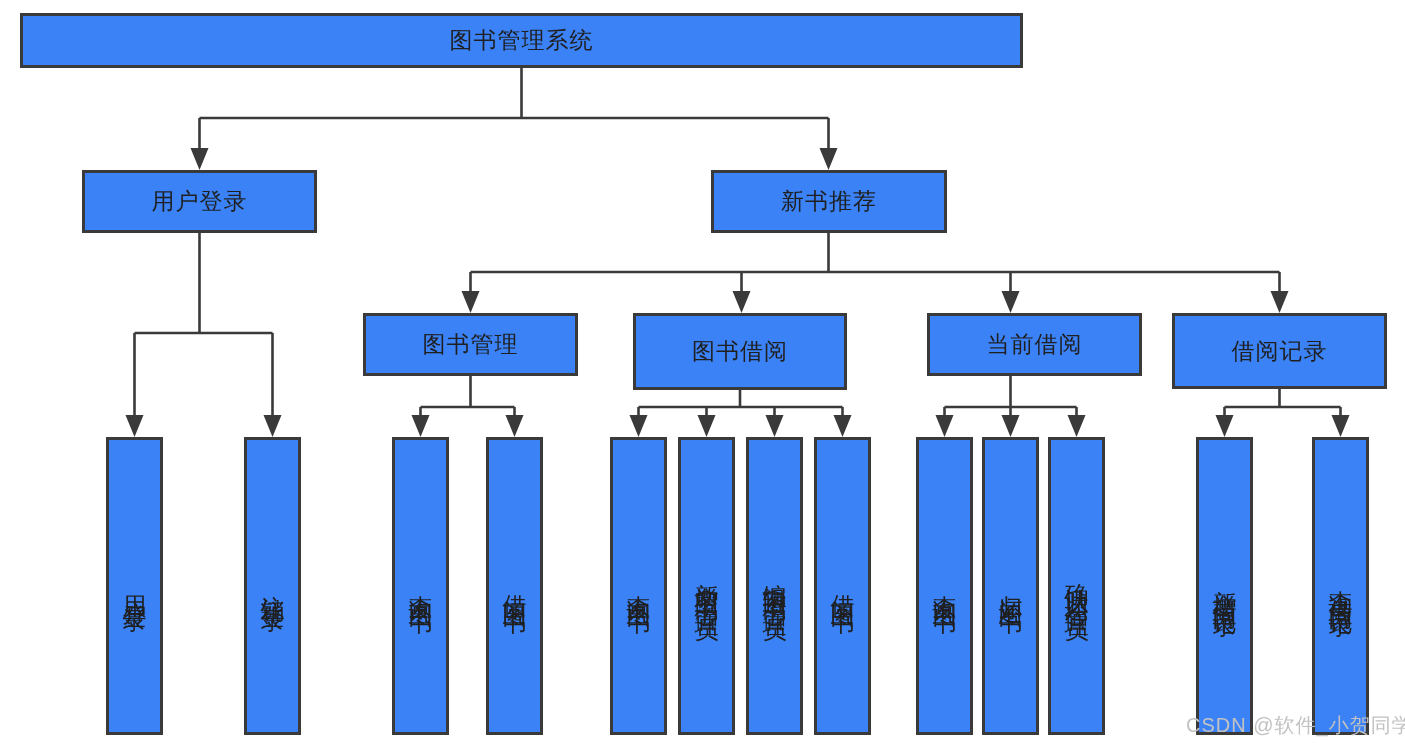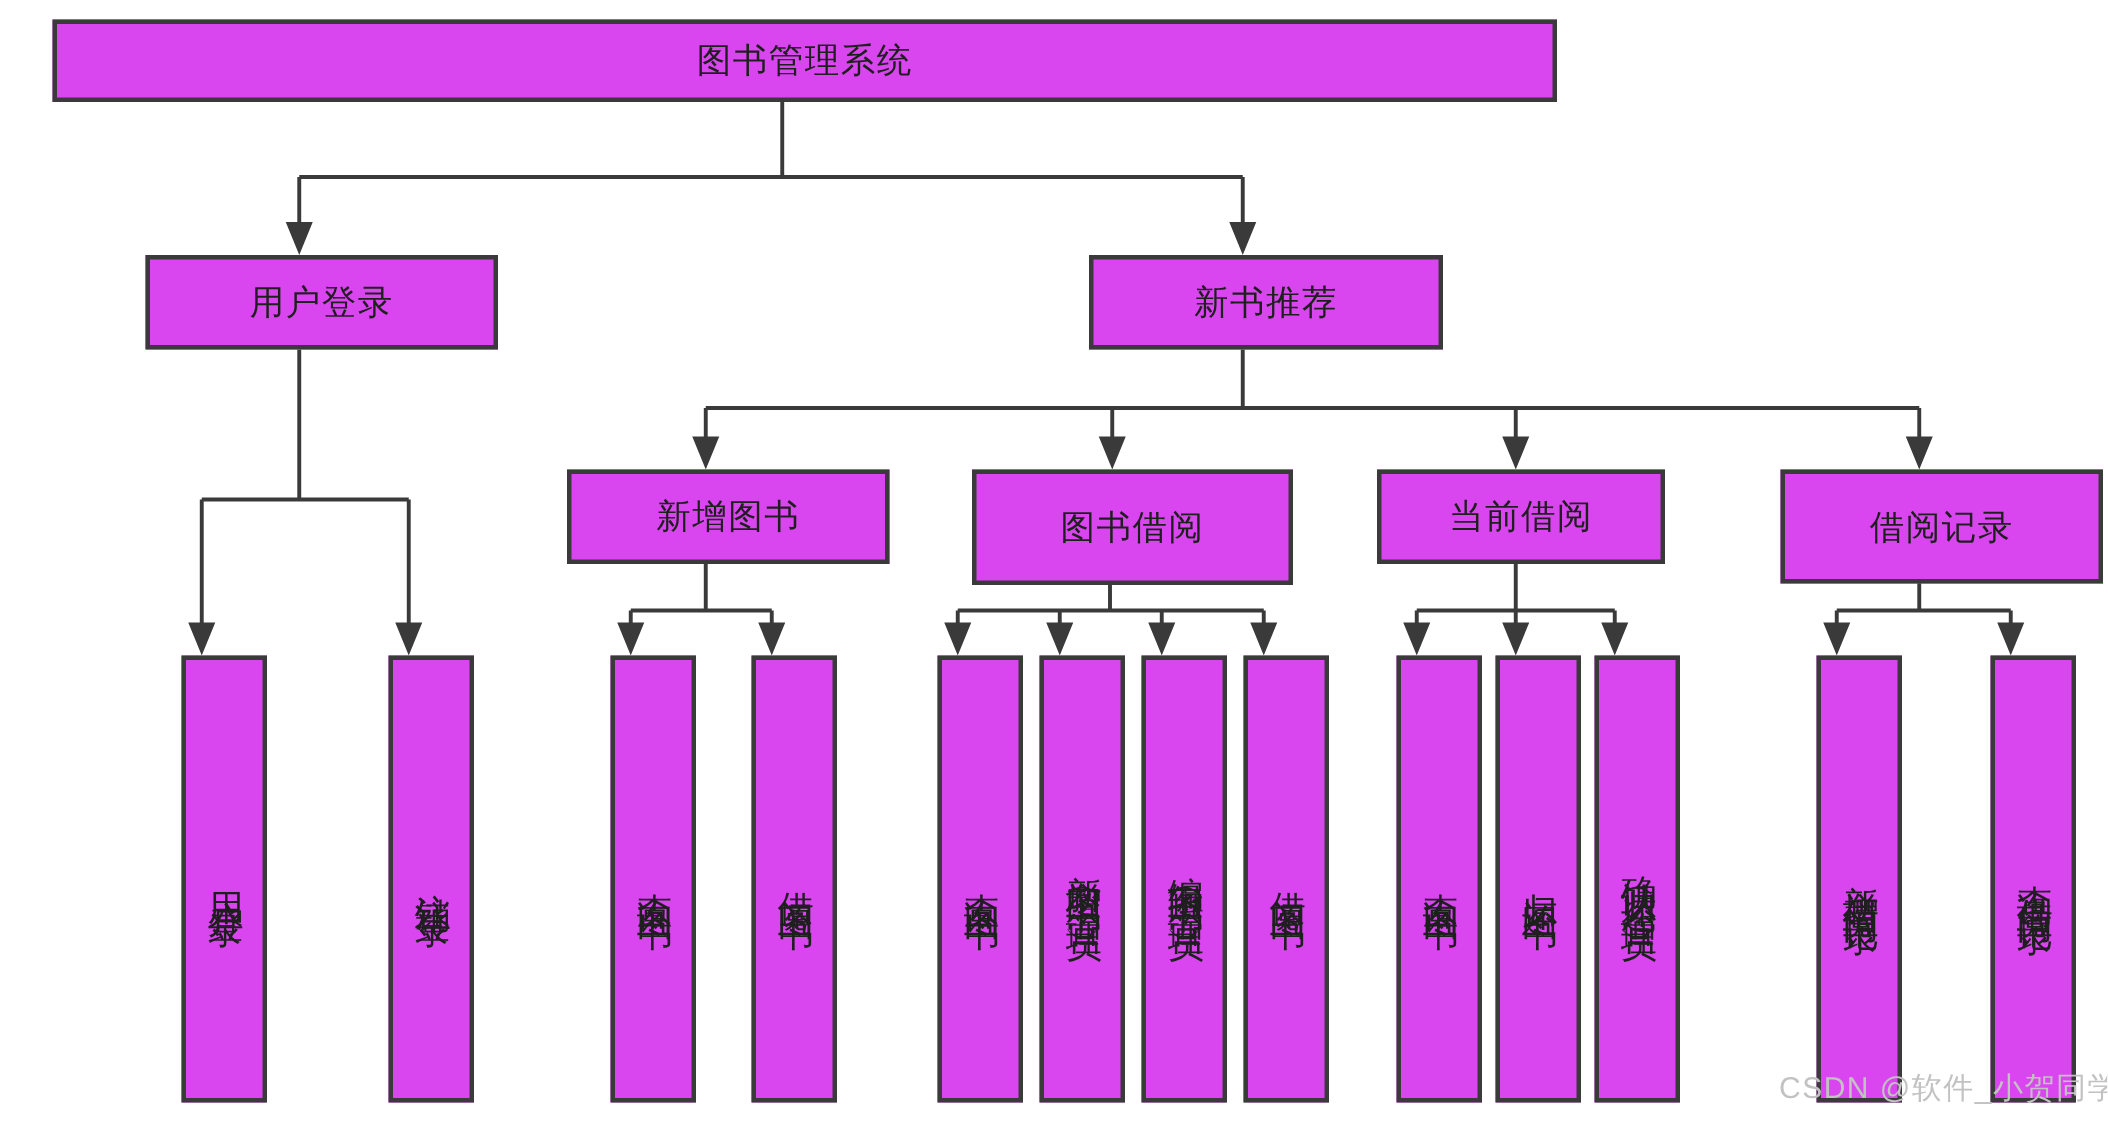"图书管理系统" .box { background: #d946ef -> #3b82f6; margin-left: 15px -> none }
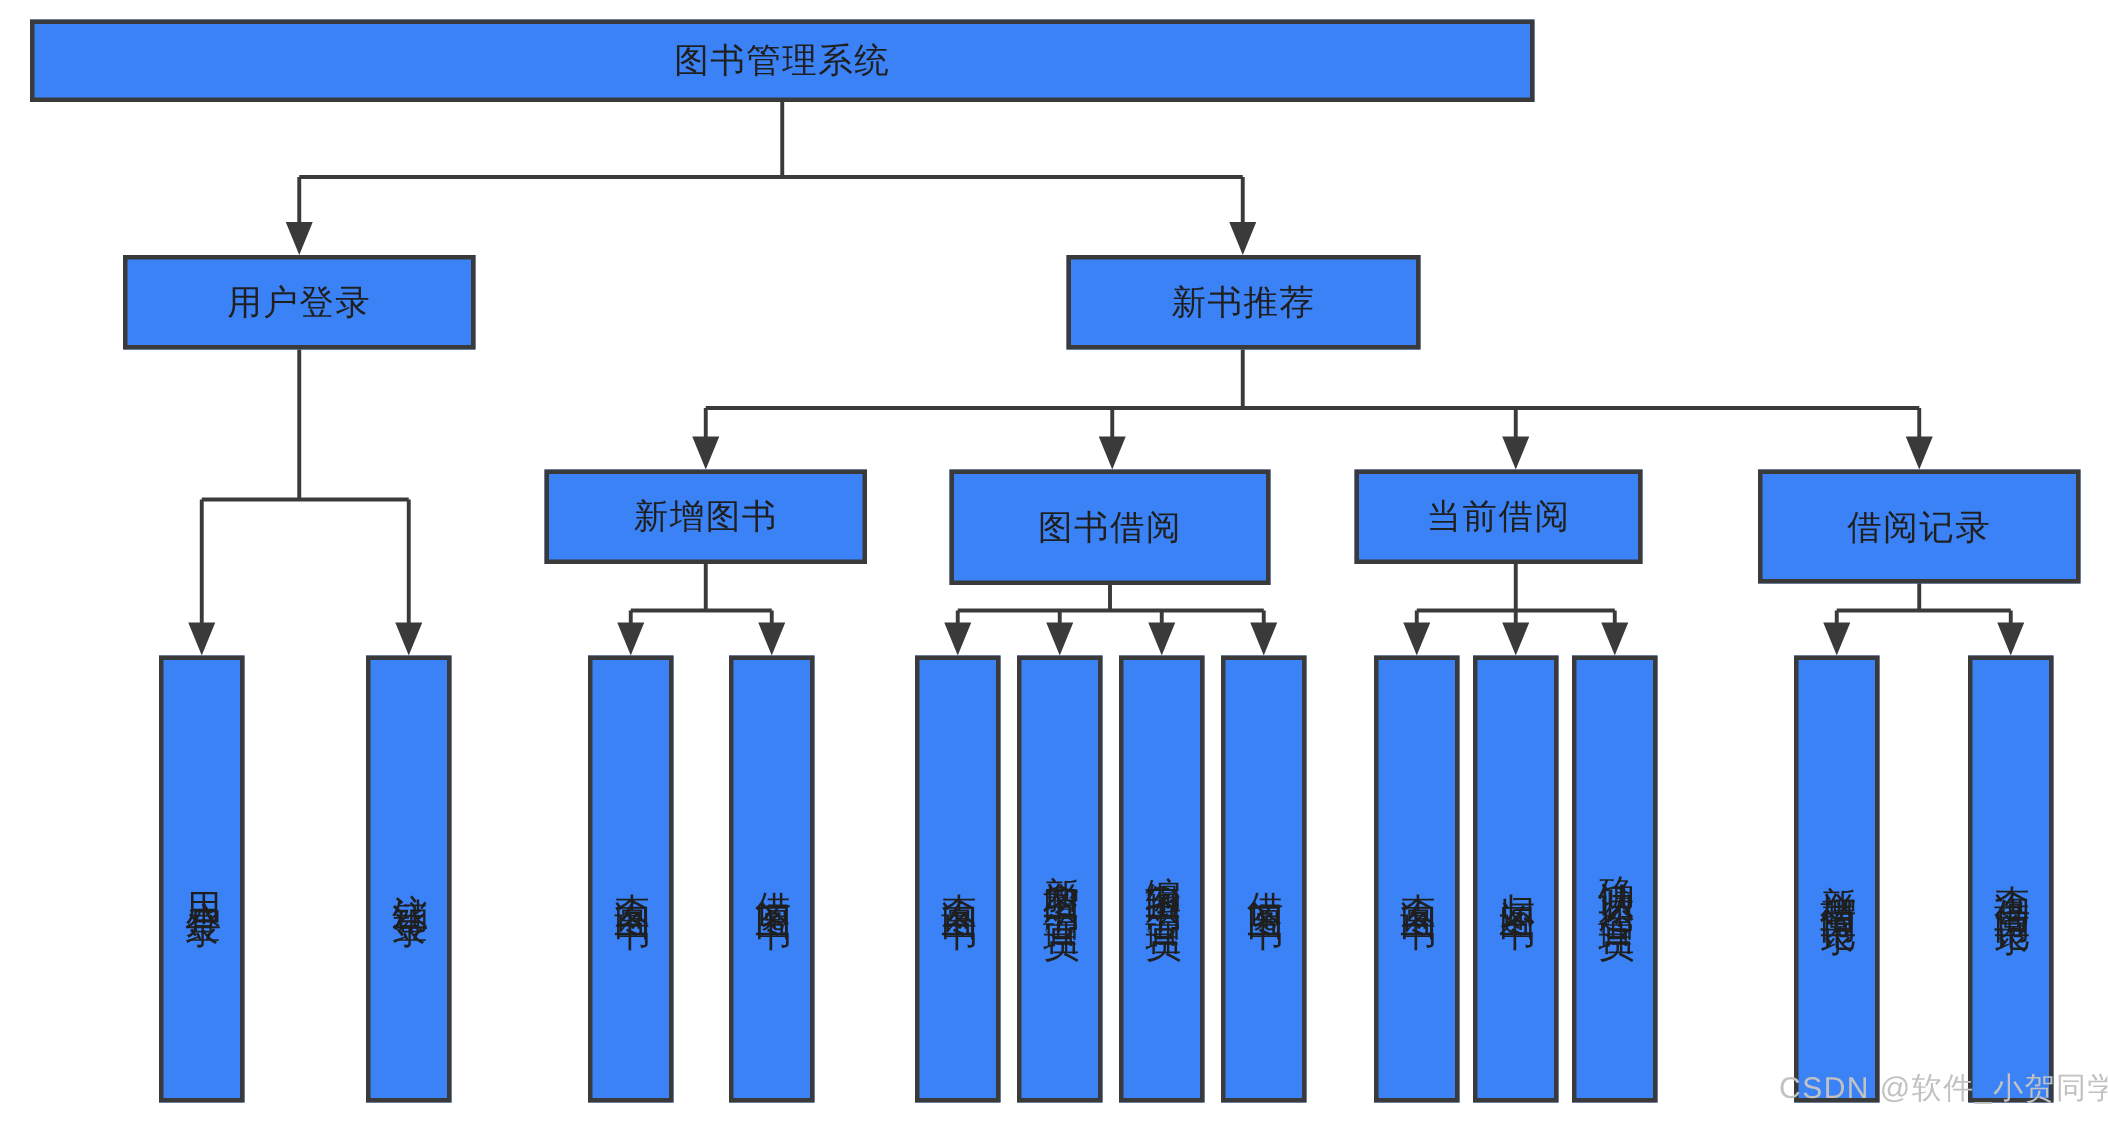"新增图书" div.box { text: 新增图书 -> 图书管理 }
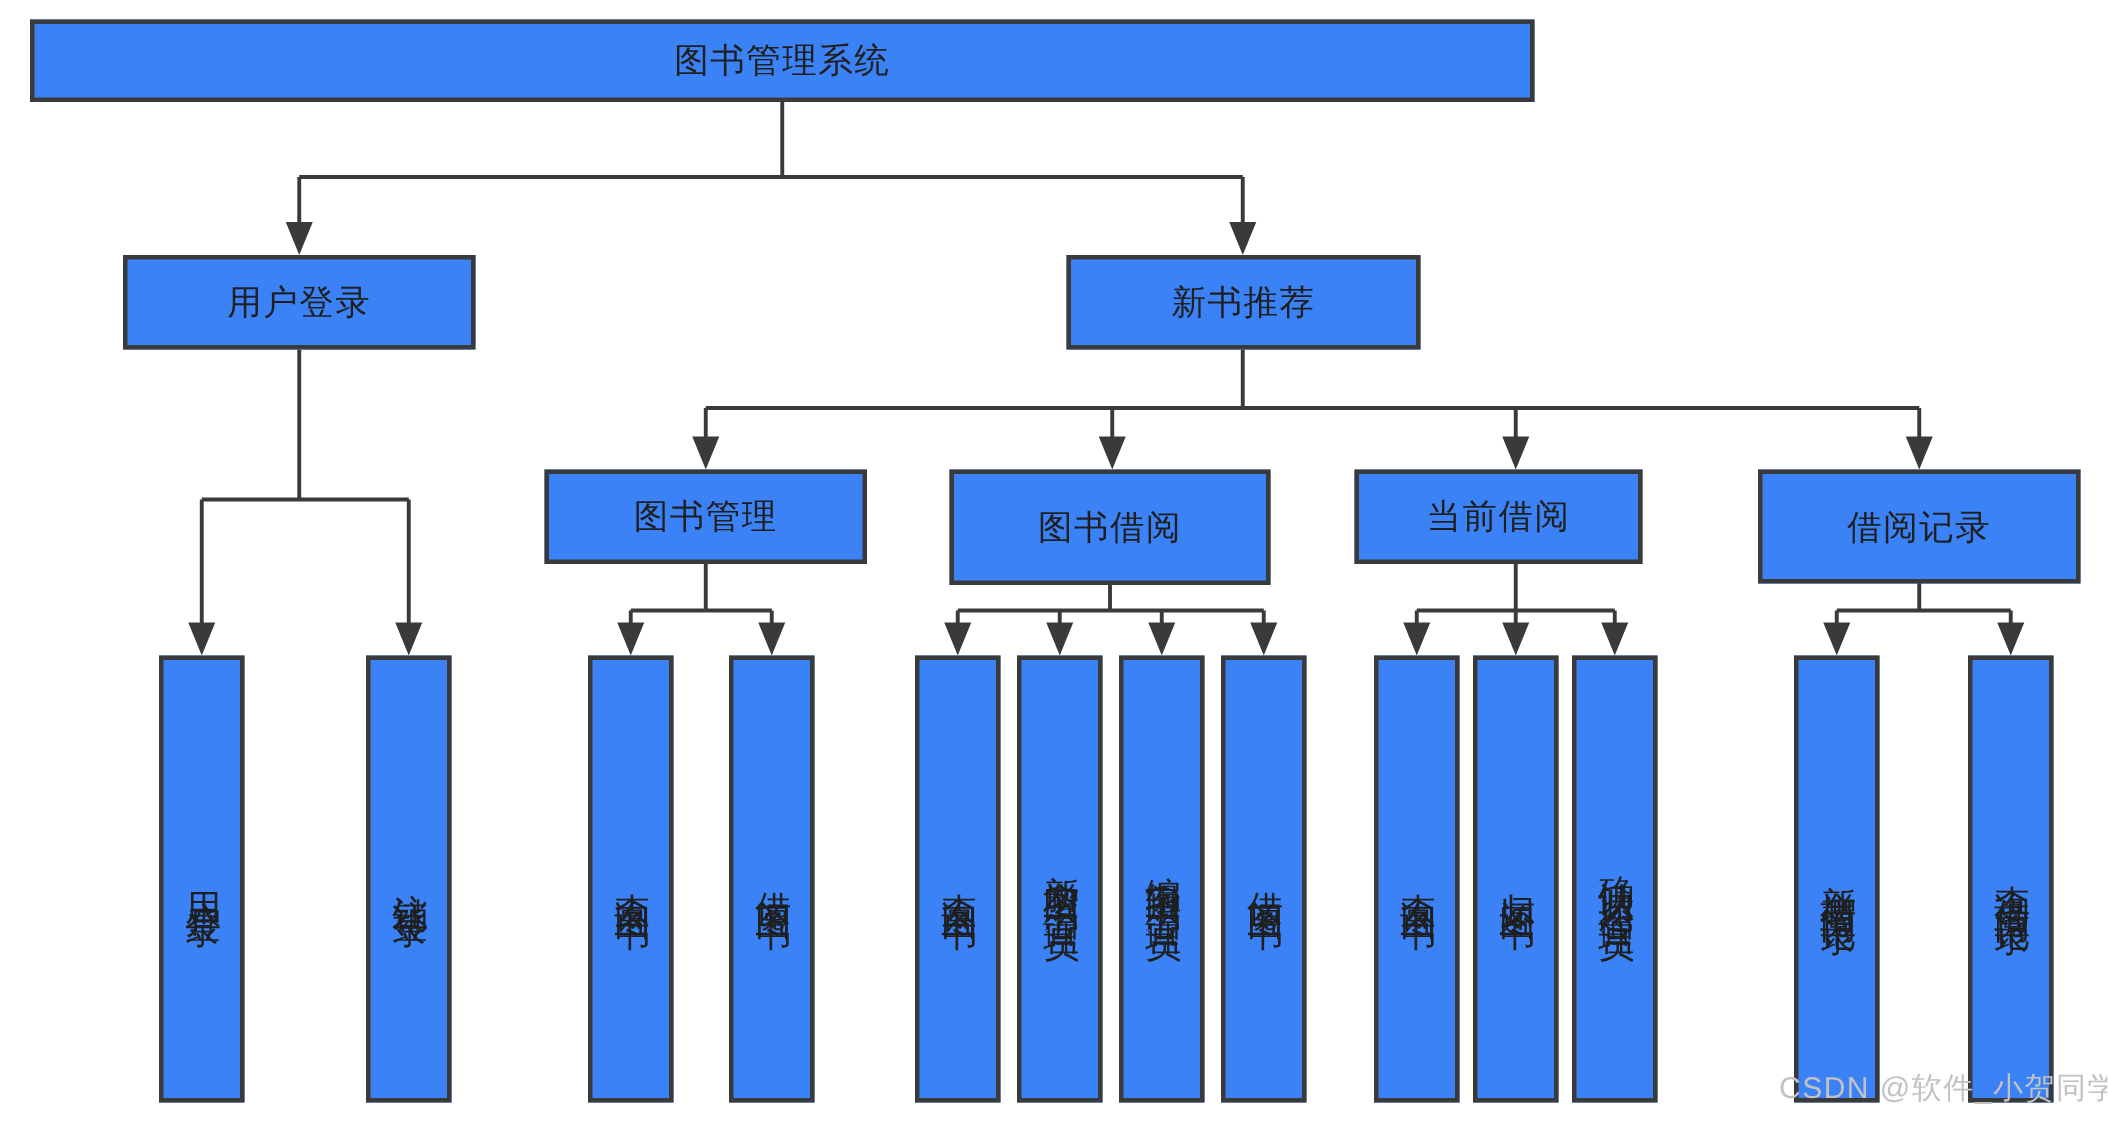"当前借阅" div.box { left: 903px -> 927px; width: 192px -> 215px }
